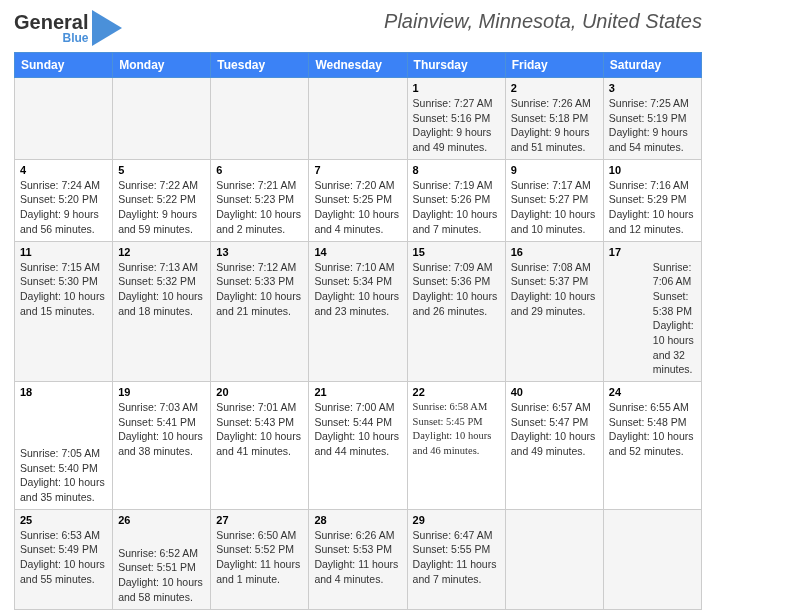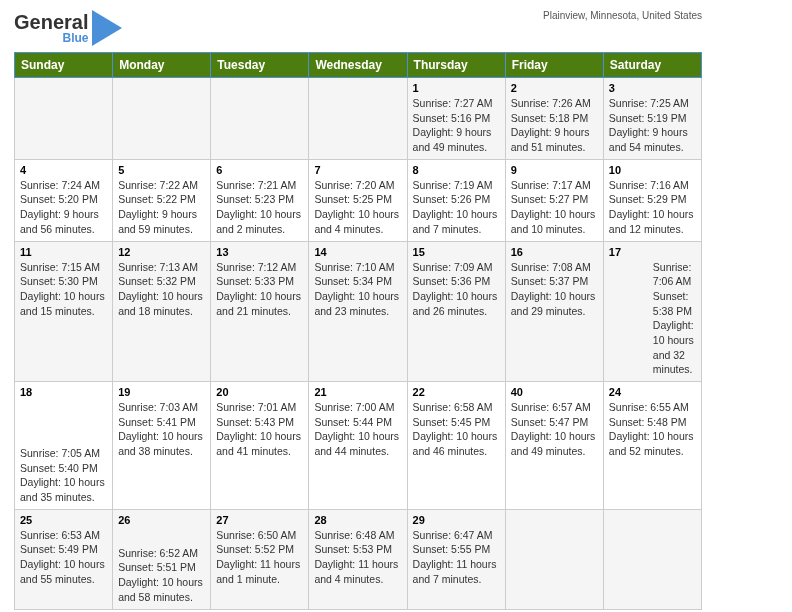"Plainview, Minnesota, United States" .sub-title { font-size: 10px -> 20px; font-style: none -> italic }
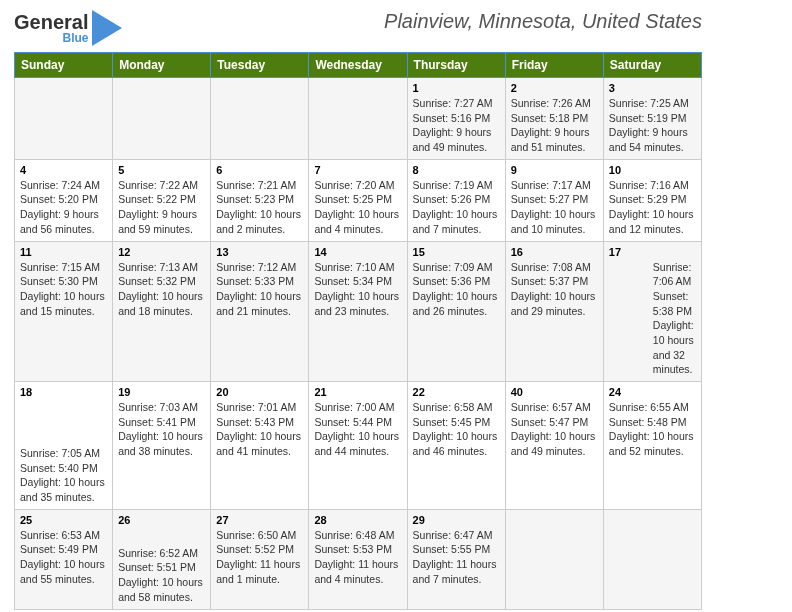"Sunday" thead tr th { background-color: #4d7c0f -> #3b82f6 }
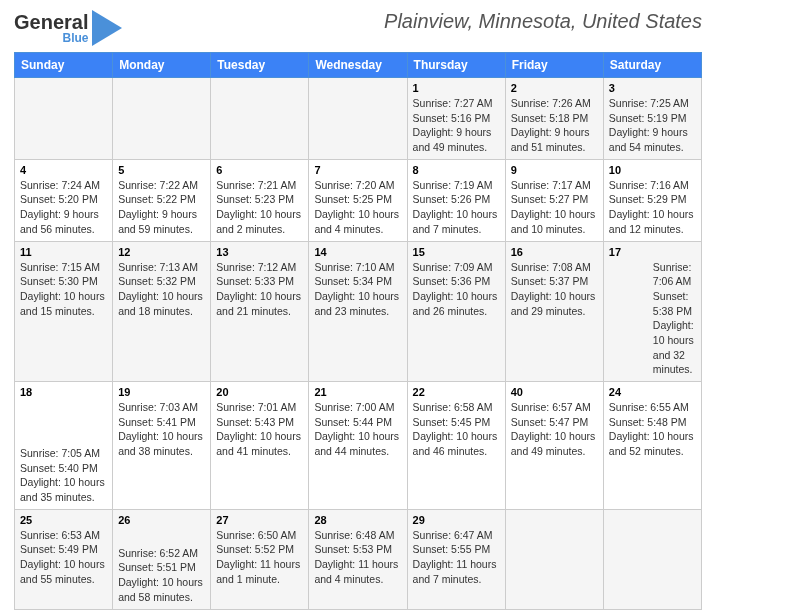"Sunrise: 6:58 AM" div.day-info { font-family: none -> Liberation Serif, serif }
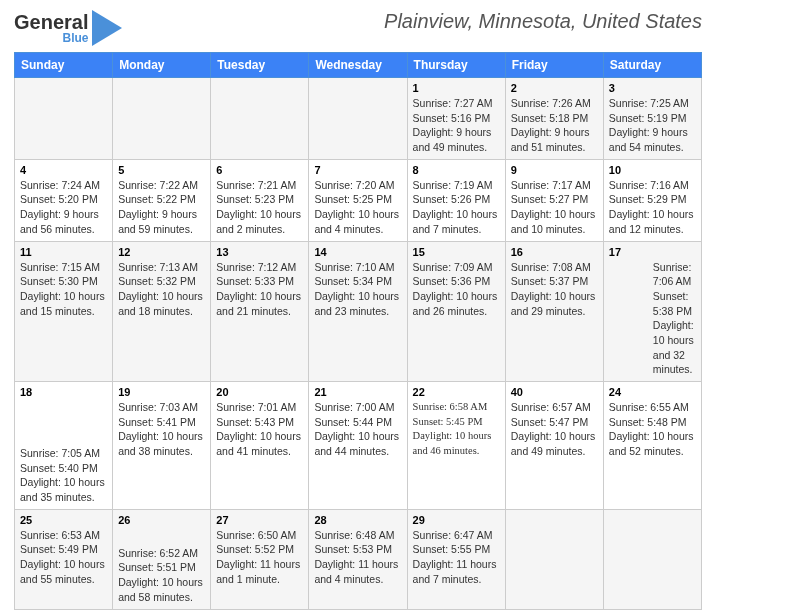"Sunrise: 6:48 AM" div.day-info { text: 6:48 -> 6:26 }
